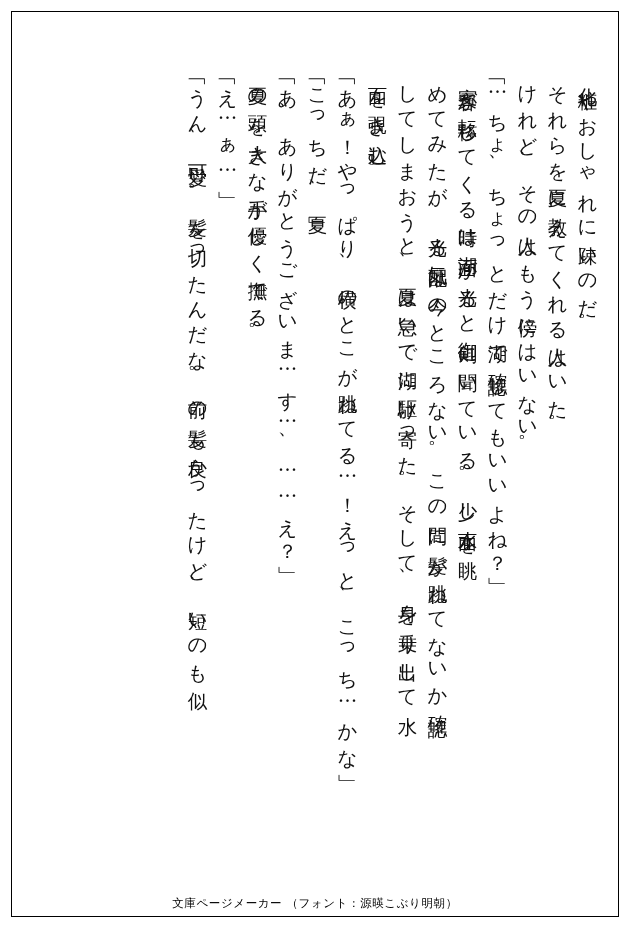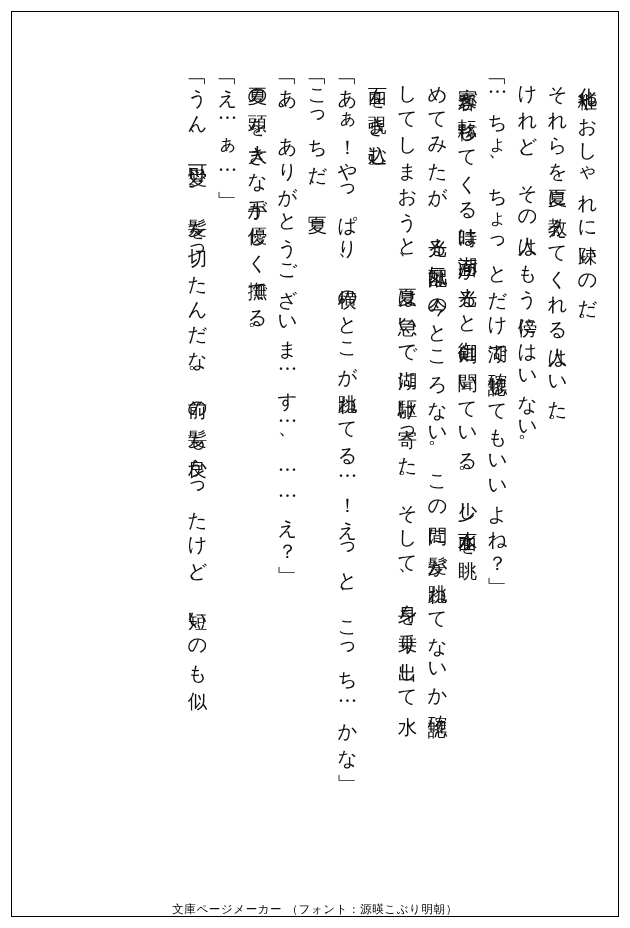"文庫ページメーカー （フォント：源暎こぶり明朝）" .footer { margin-top: 6px -> none }
